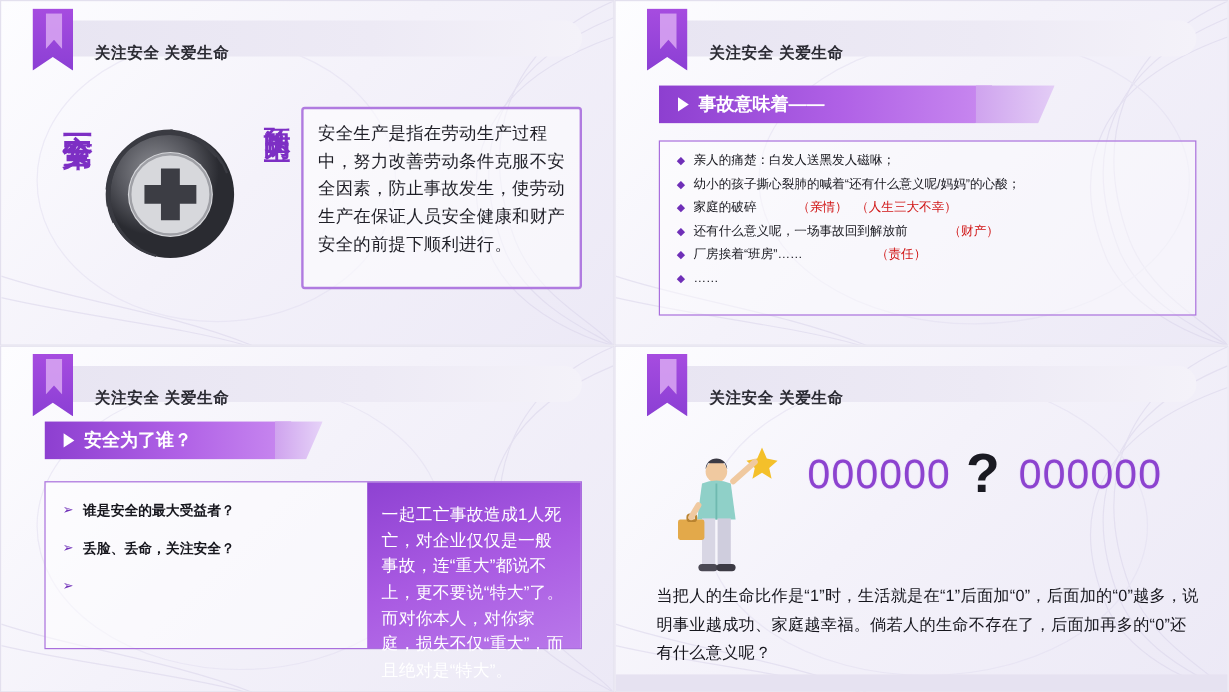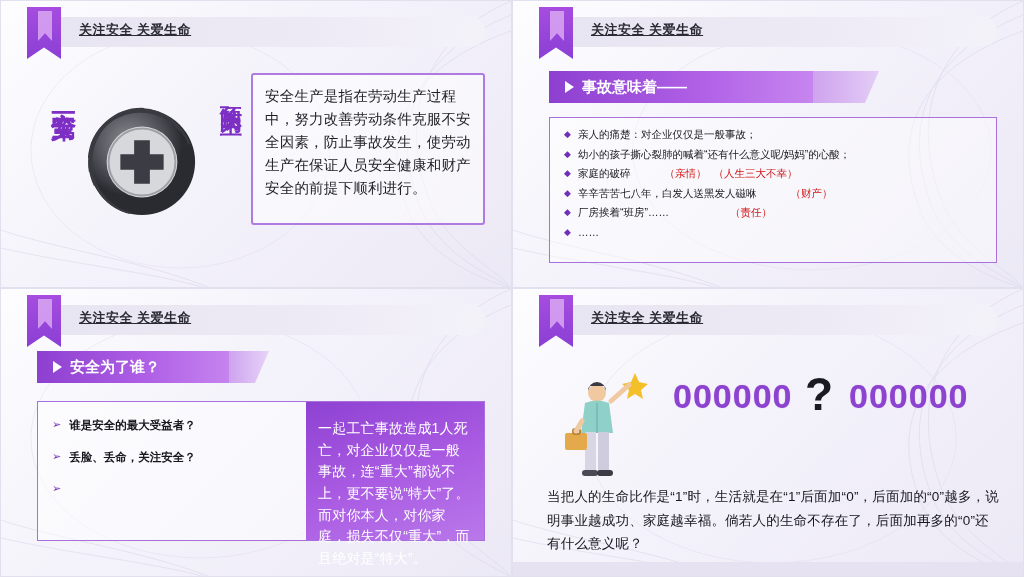"关注安全 关爱生命" .hdr-title { text-decoration: underline -> none; top: 4px -> 18px }
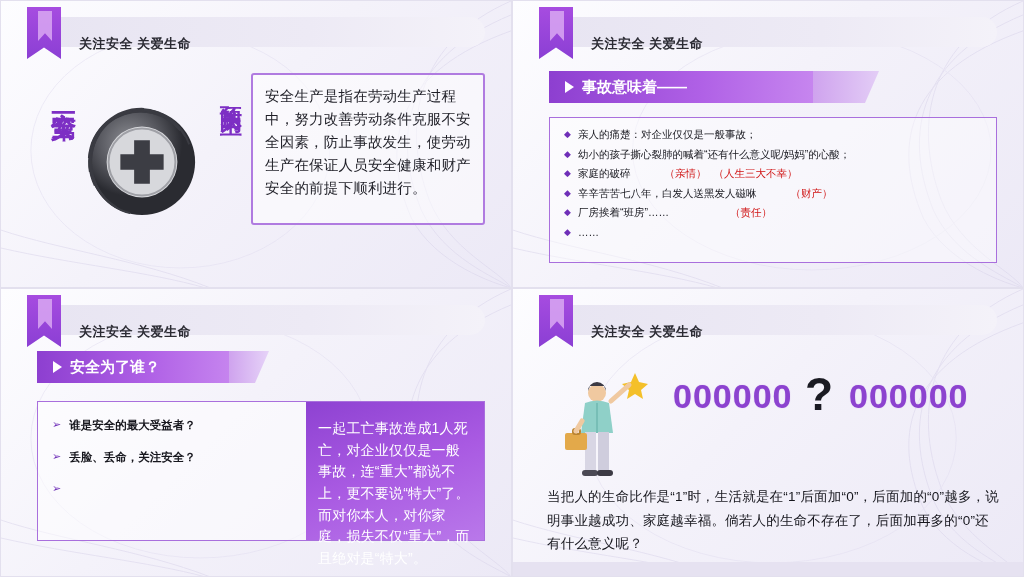"安全生产是指在劳动生产过程中，努力改善劳动条件克服不安全因素，防止事故发生，使劳" .s1-box { top: 72px -> 88px }
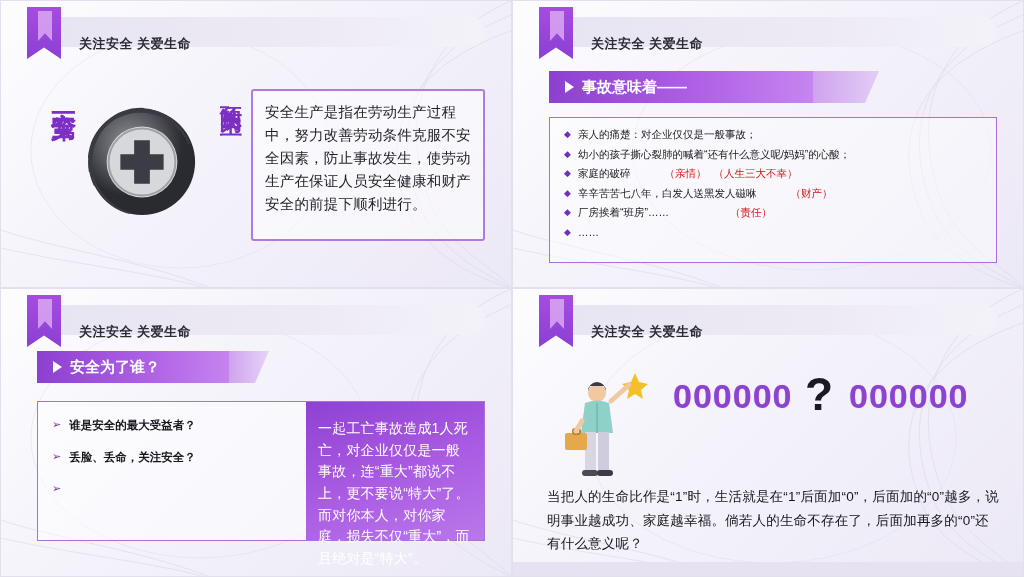"亲人的痛楚：对企业仅仅是一般事故；" span { text: 对企业仅仅是一般事故 -> 白发人送黑发人磁咻 }
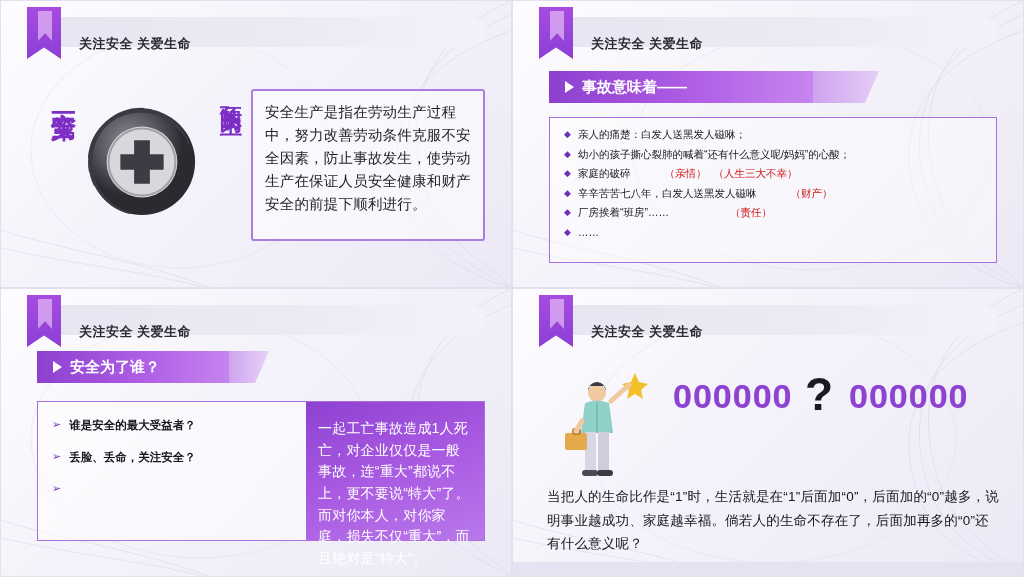"辛辛苦苦七八年，白发人送黑发人磁咻" span { text: 辛辛苦苦七八年，白发人送黑发人磁咻 -> 还有什么意义呢，一场事故回到解放前 }
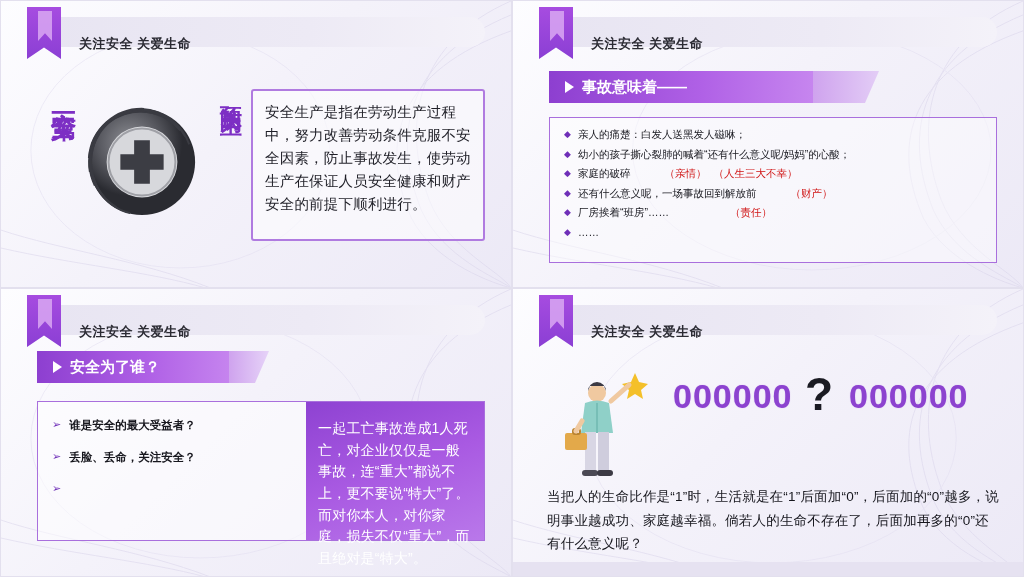"000000" .zeros { font-weight: bold -> normal }
